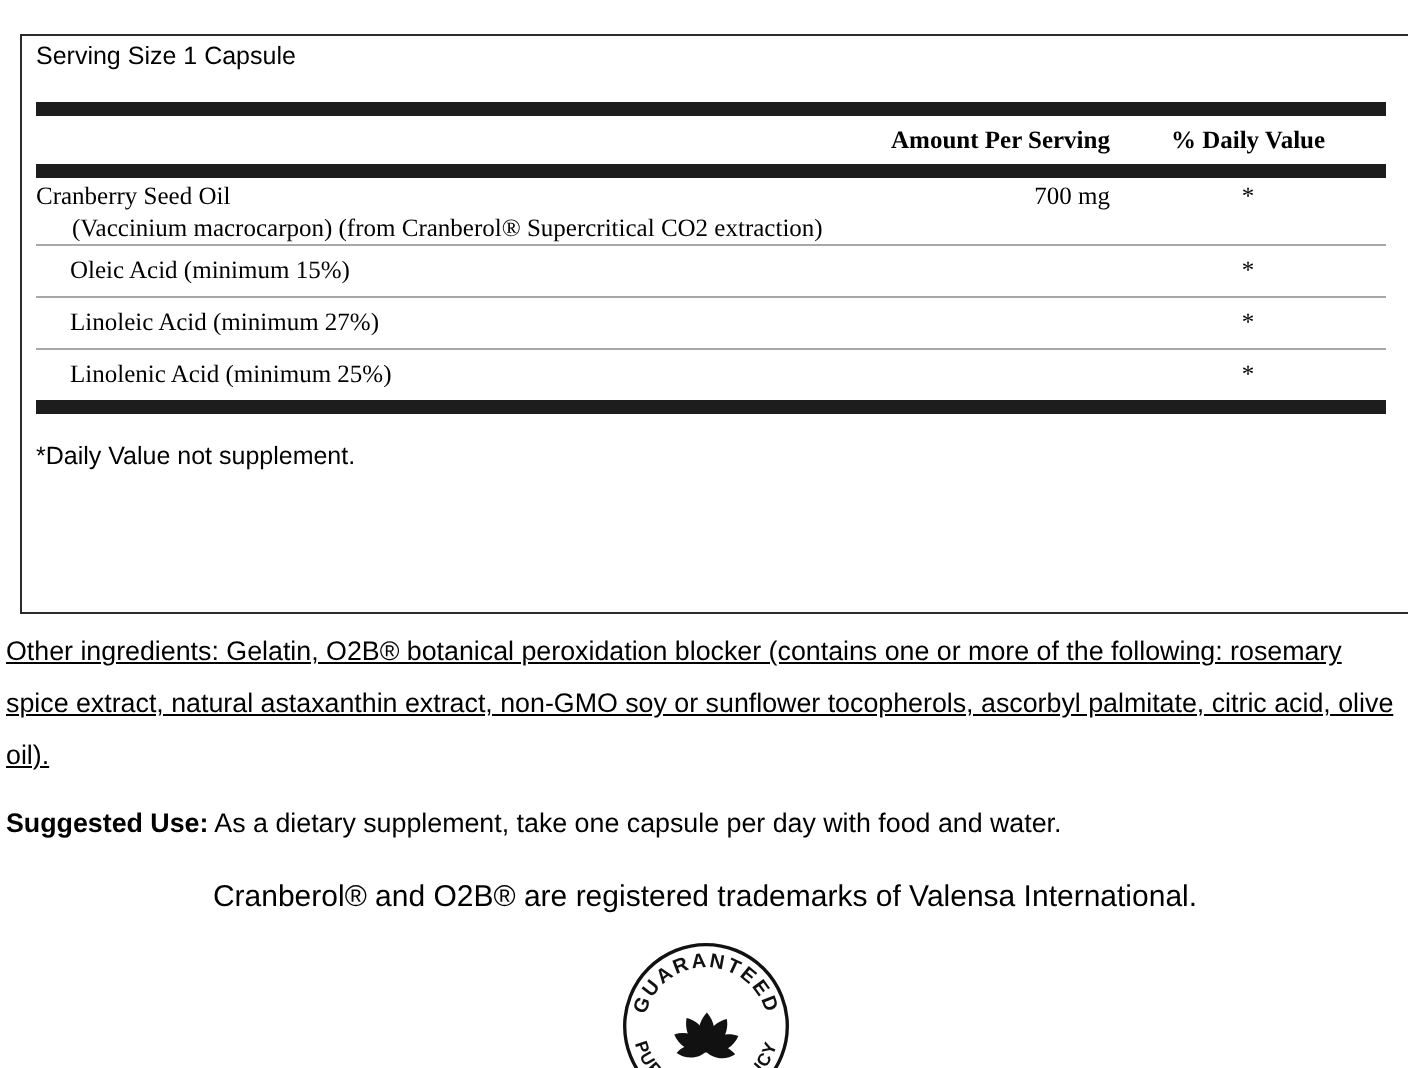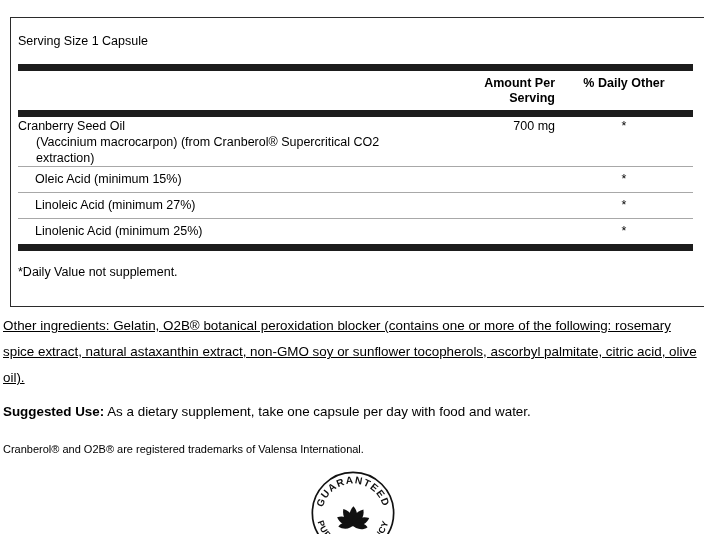"Serving Size 1 Capsule" .serving { margin-top: 13px -> none }
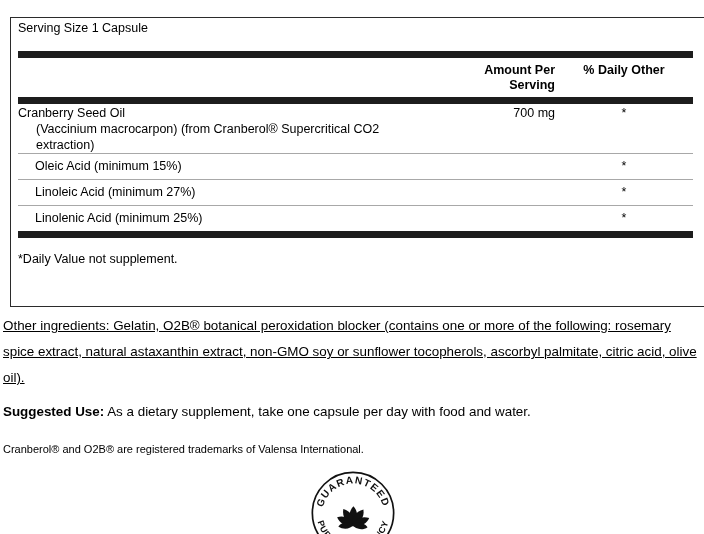"Amount Per Serving" .grid-row { font-family: none -> Liberation Serif, serif }
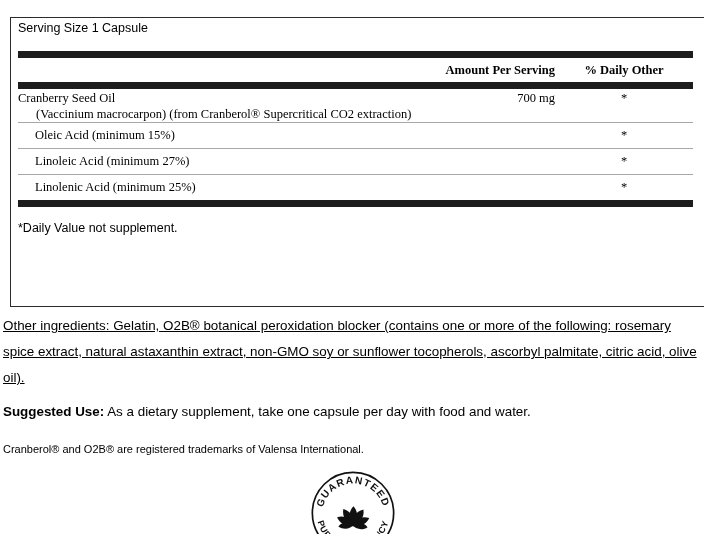"% Daily Other" div.col-dv { text: Other -> Value }
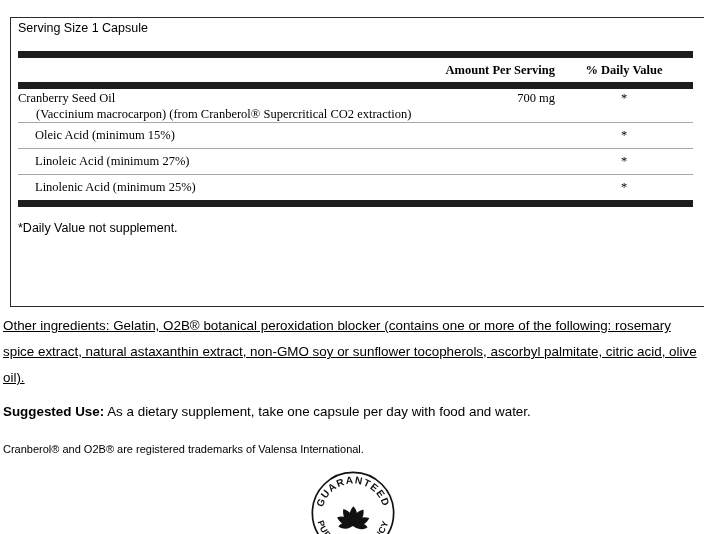"Cranberol® and O2B® are registered" .p-trademark { font-size: 11px -> 15px; text-align: none -> center }
